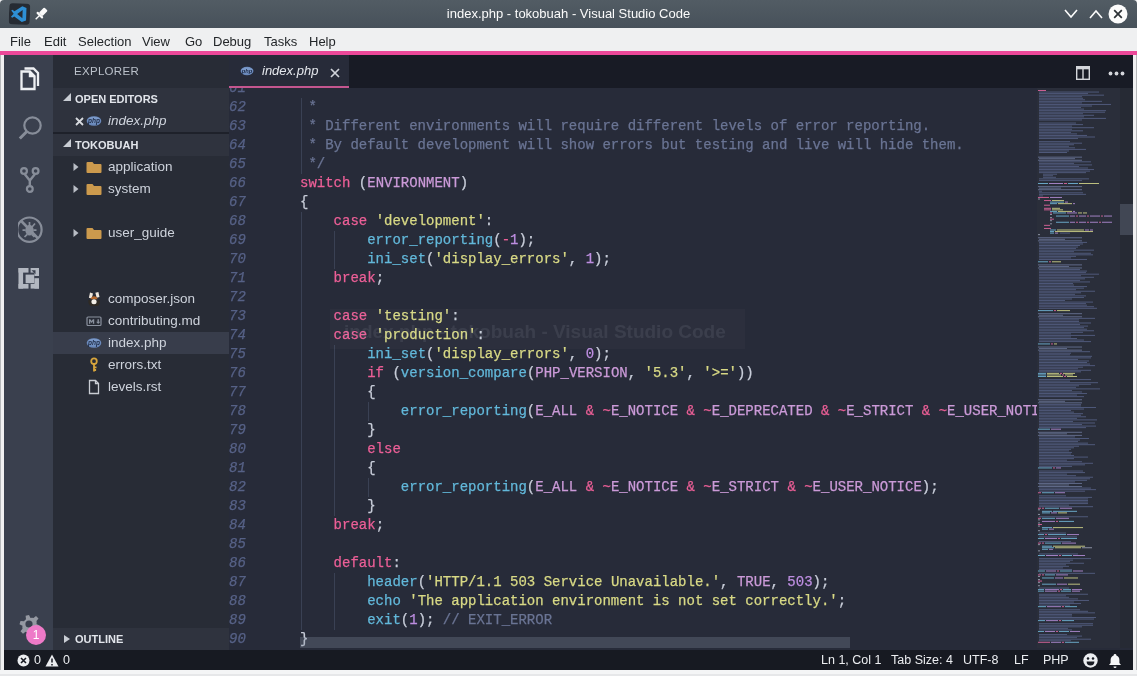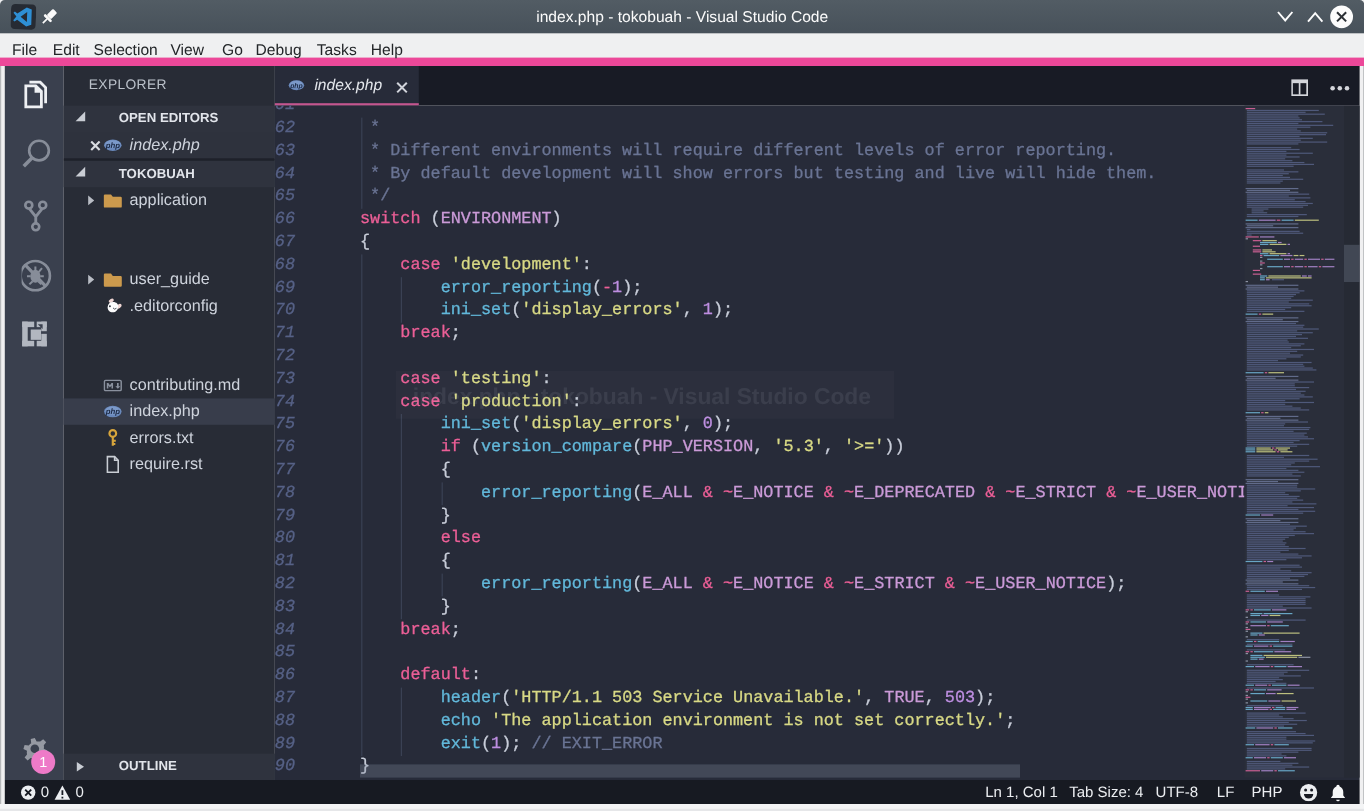"File" #menubar { border-bottom: 7px solid #ec4899 -> 4px solid #ec4899 }
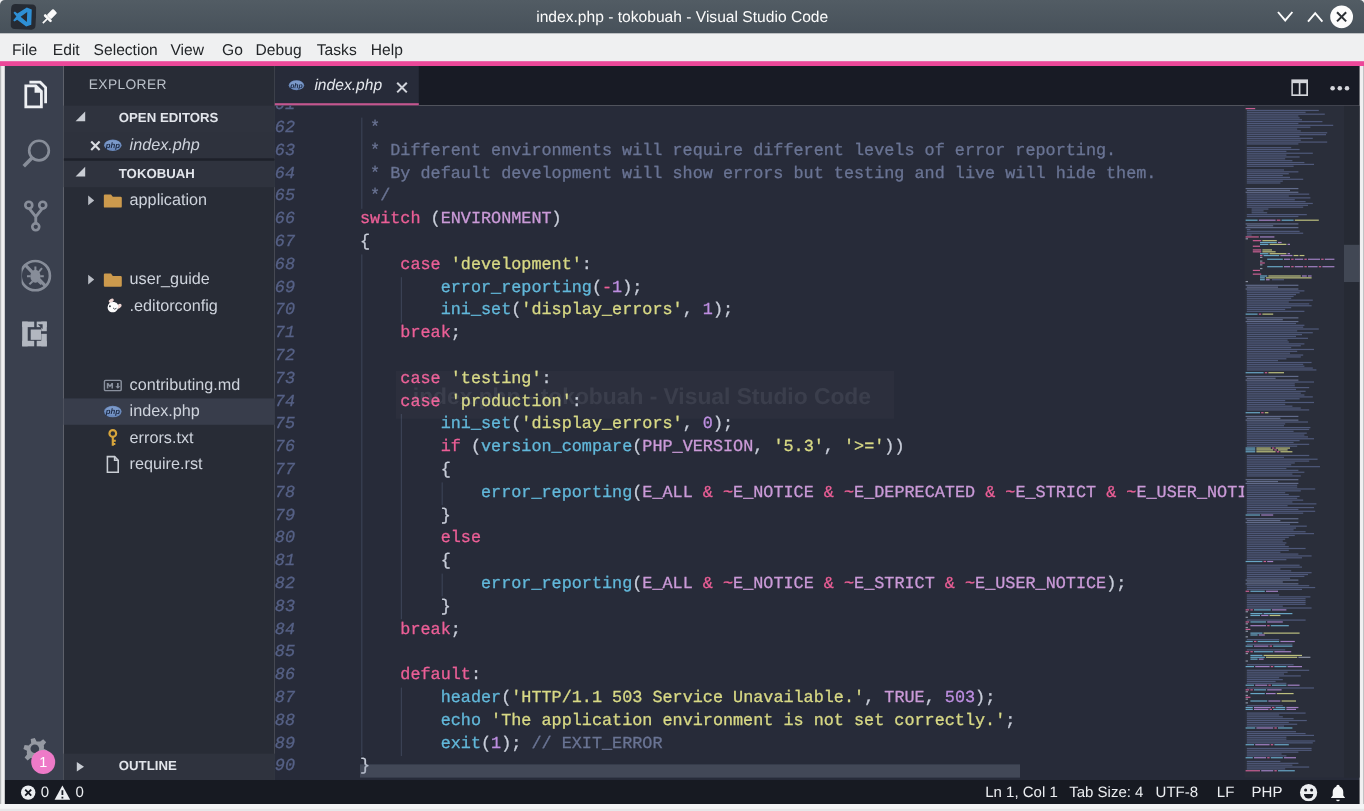"OPEN EDITORS" .sb-header .htext { margin-left: 24px -> none }
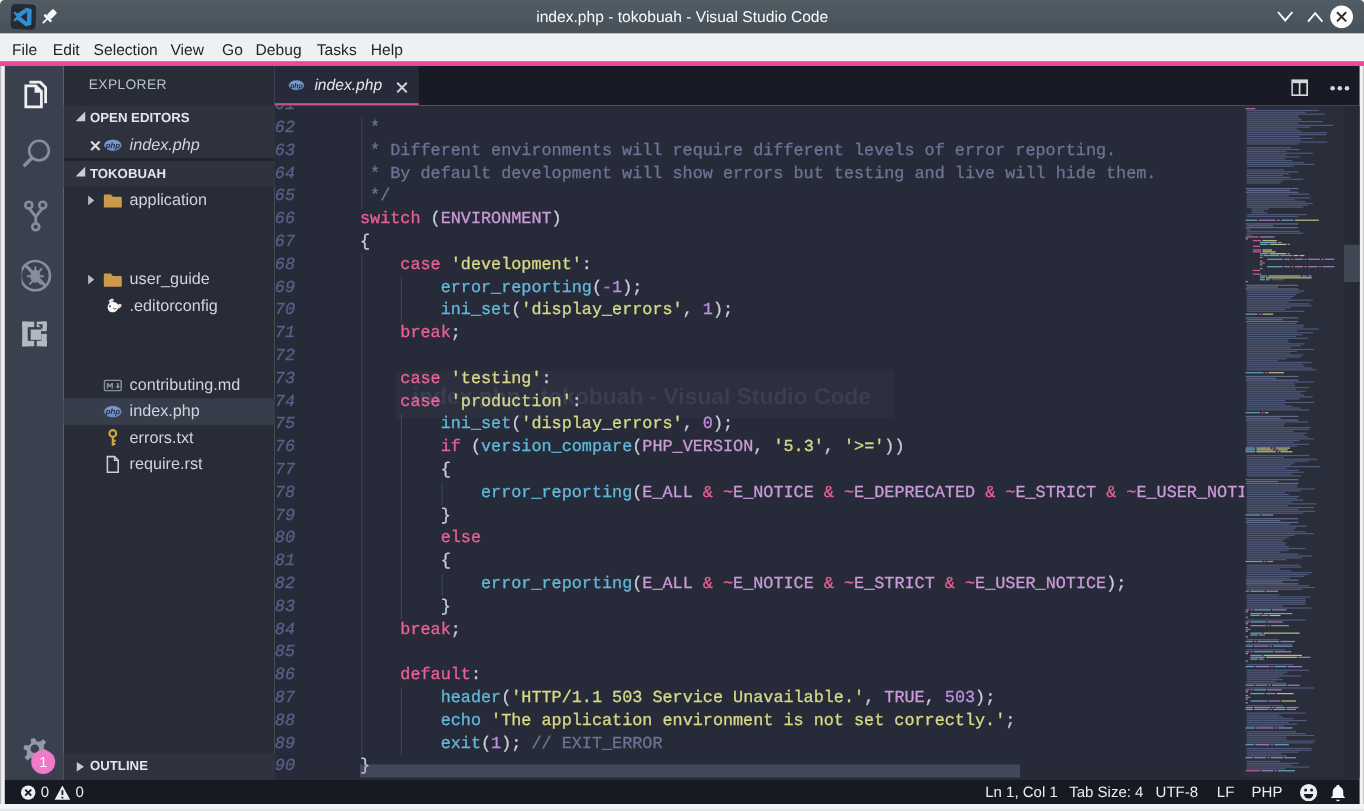"system" div.row { html: none -> <div> <svg> <path></path> </svg> <span><svg> <path></path> </svg></span> <span>system</span> </div> }
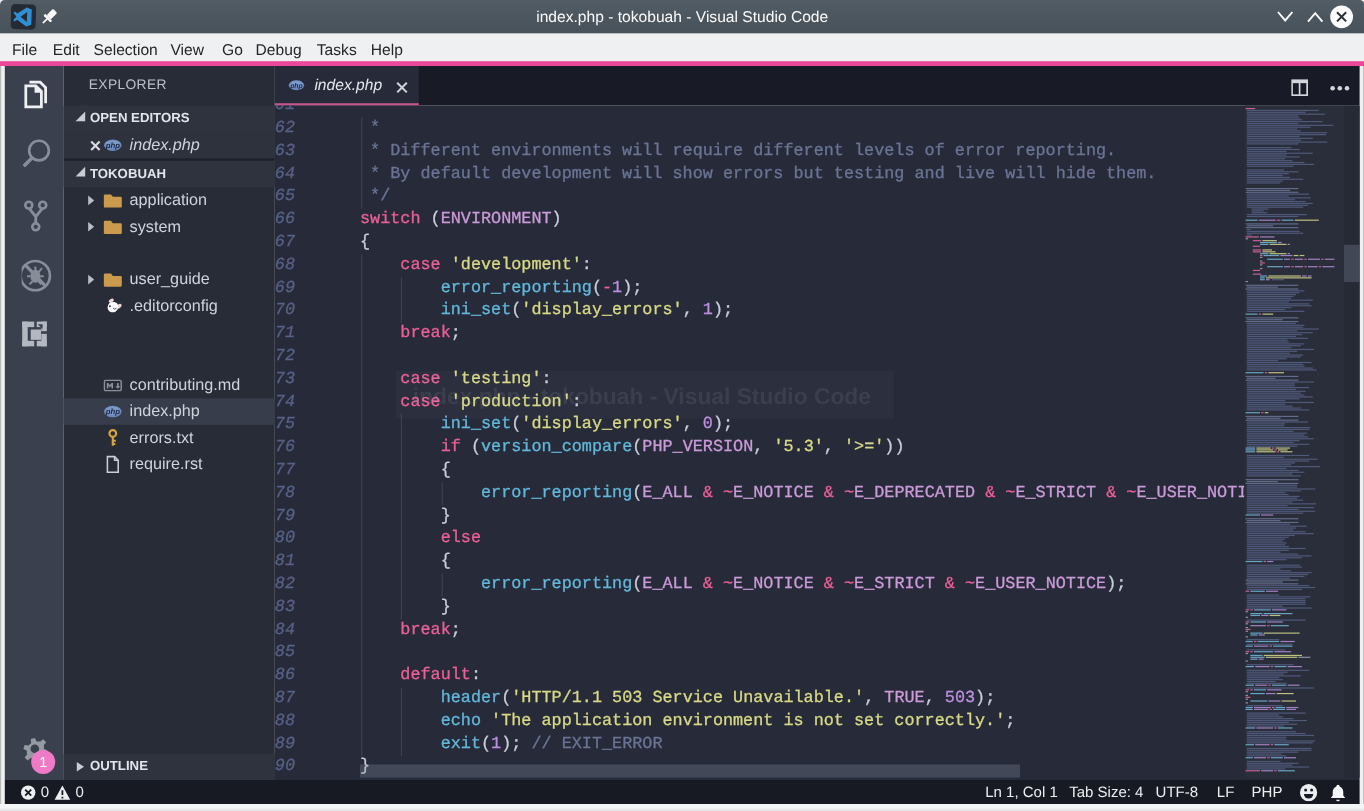".editorconfig" div.row { html: <div> <span><svg> <ellipse></ellipse> <ellipse></ellipse> <path></path> <circle></circle> <path></path> </svg></span> <span>.editorconfig</span> </div> -> none }
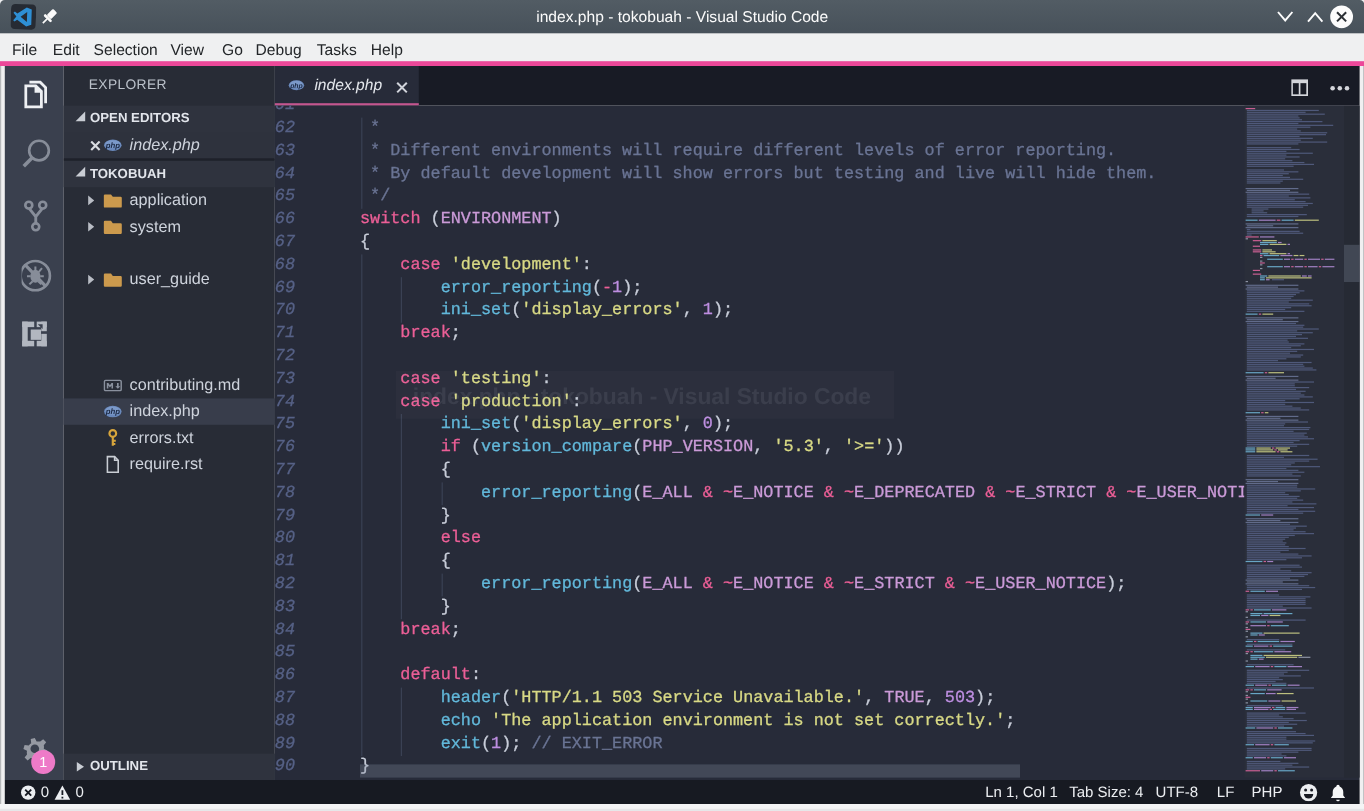"composer.json" div.row { html: none -> <div> <span><svg> <path></path> <path></path> <path></path> <path></path> <ellipse></ellipse> </svg></span> <span>composer.json</span> </div> }
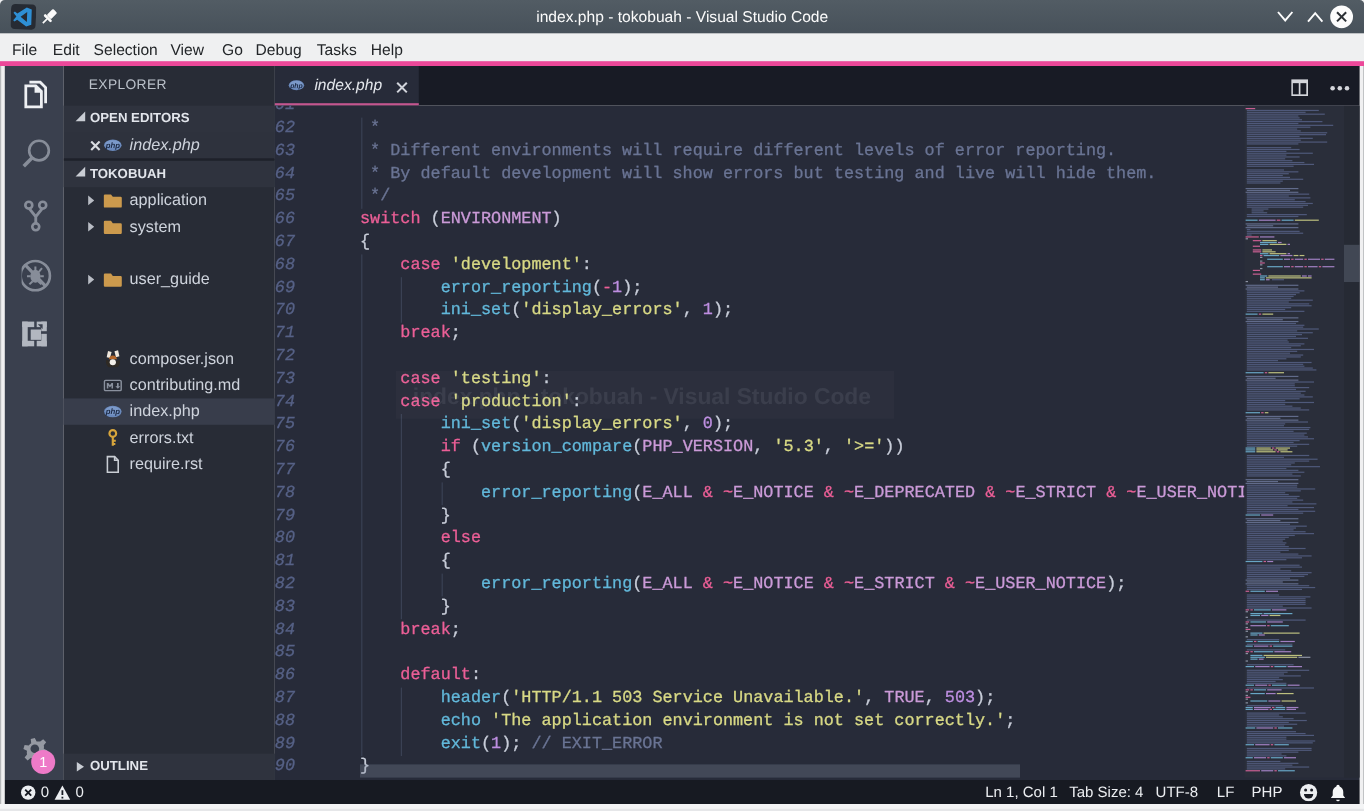"require.rst" span.txt { text: require.rst -> levels.rst }
